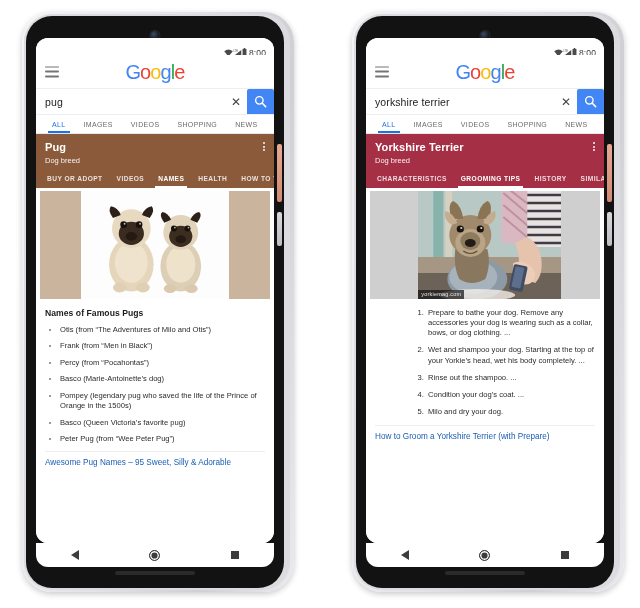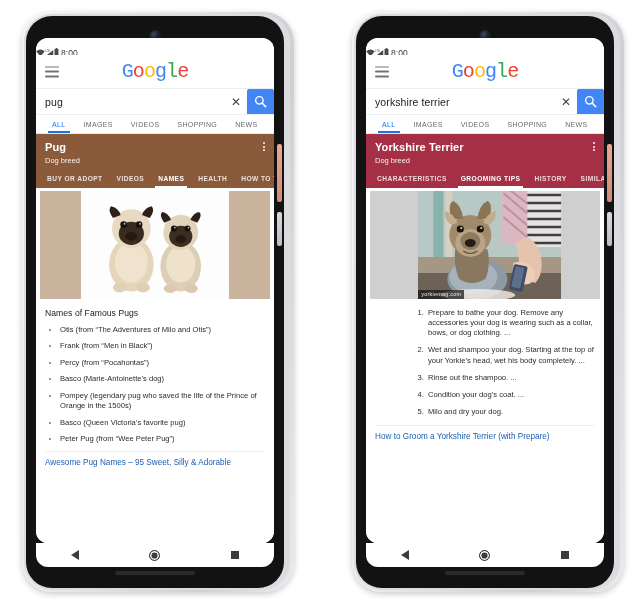"8:00" .statusbar { justify-content: none -> flex-end }
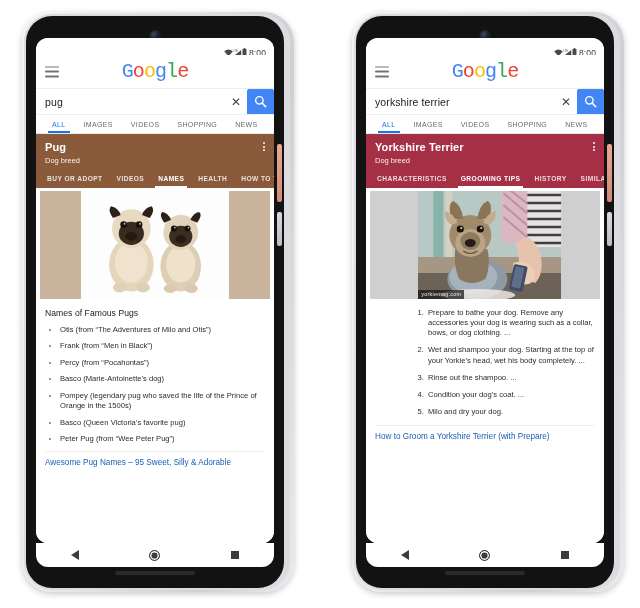"Google" .glogo { font-family: Liberation Mono, monospace -> Liberation Sans, sans-serif }
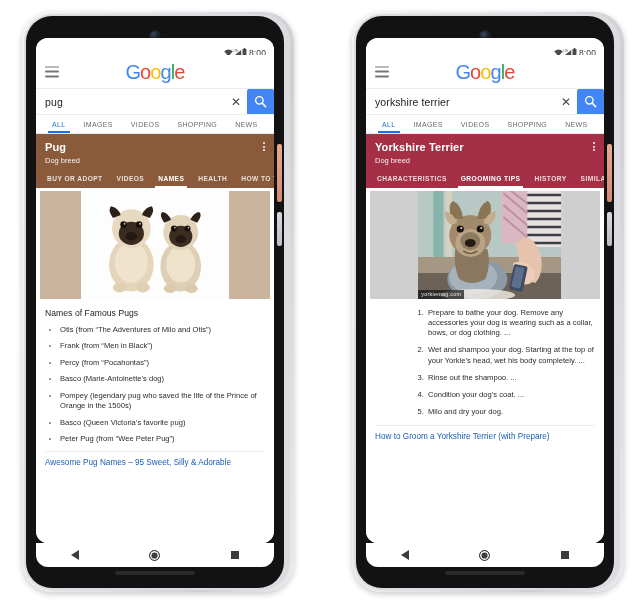"Names of Famous Pugs" .tb-title { font-weight: normal -> bold }
